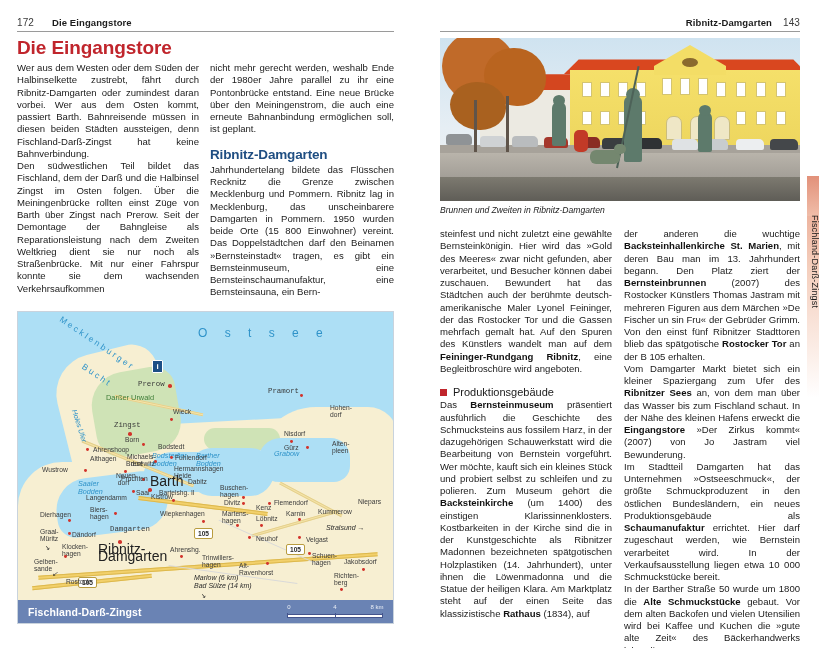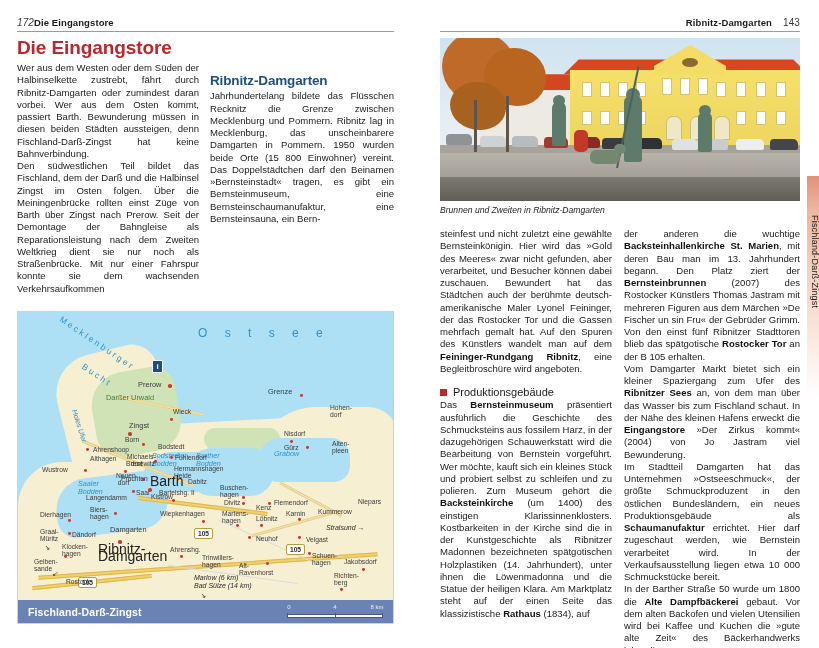"172" .runhead-left .folio { font-style: italic -> none; margin-right: 0 -> 18px }
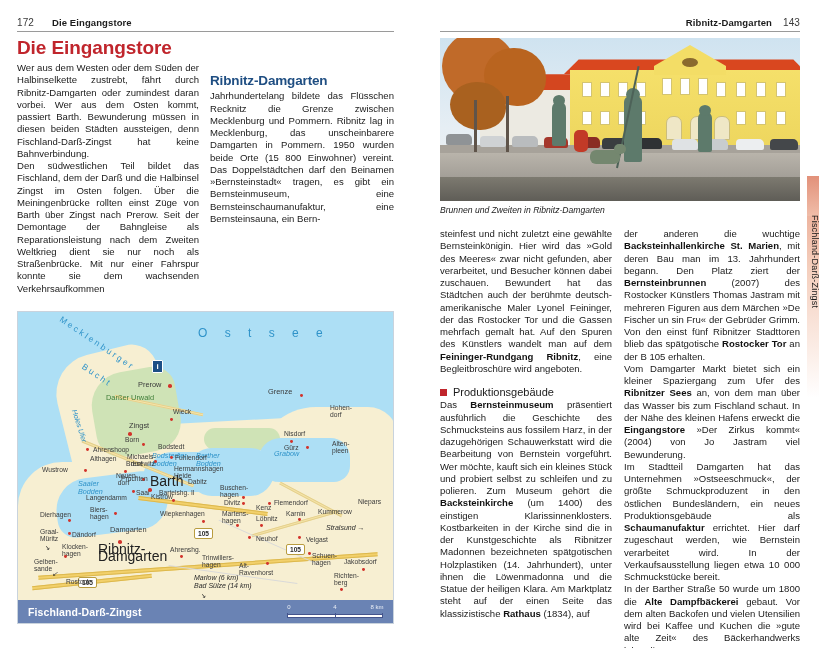"Wer aus dem Westen oder" p { text: Bewunderung -> Bahnreisende }
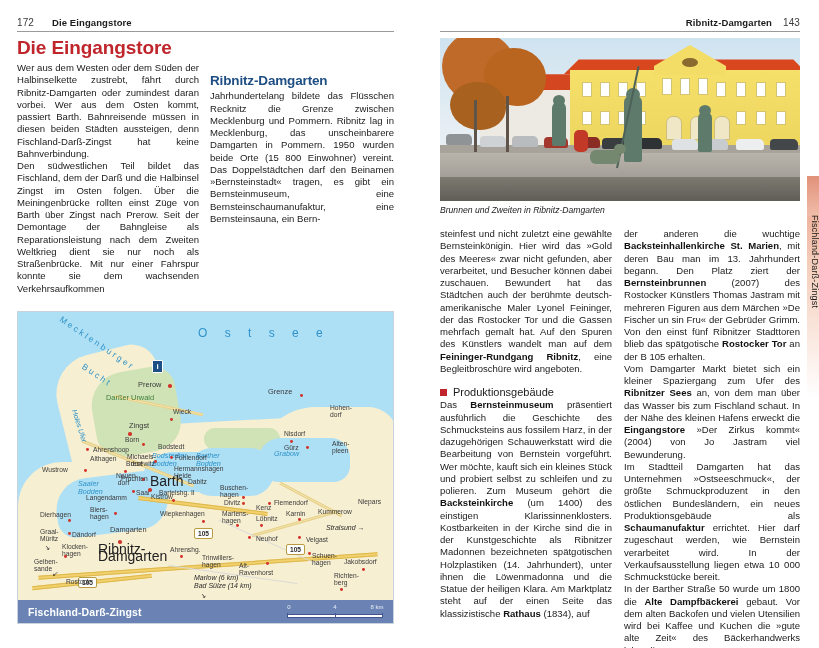"nicht mehr gerecht werden, weshalb" p { html: none -> <p>nicht mehr gerecht werden, weshalb Ende der 1980er Jahre parallel zu ihr eine Pontonbrücke entstand. Eine neue Brücke über den Meiningenstrom, die auch eine erneute Bahnanbindung ermöglichen soll, ist geplant.</p> }
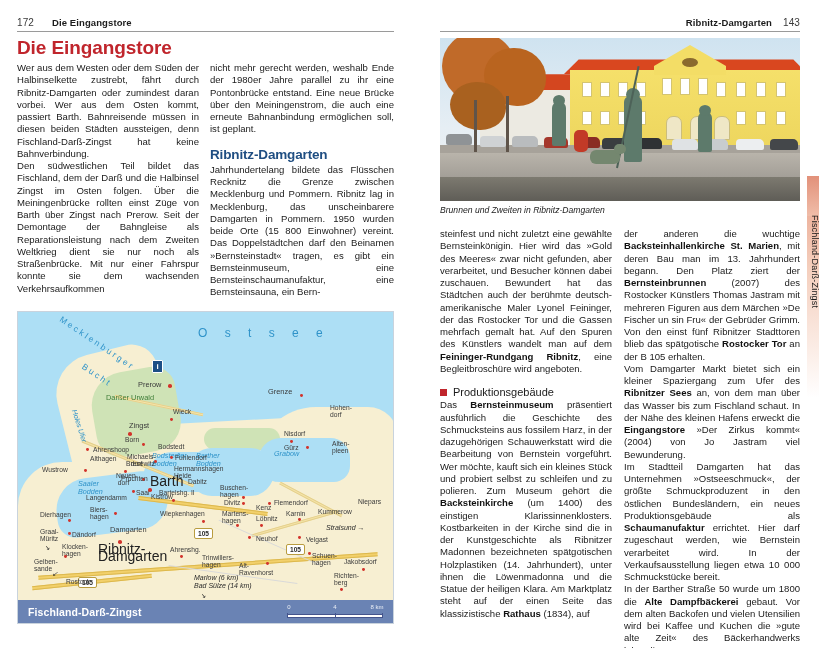"Prerow" .town.med { font-family: none -> Liberation Mono, monospace }
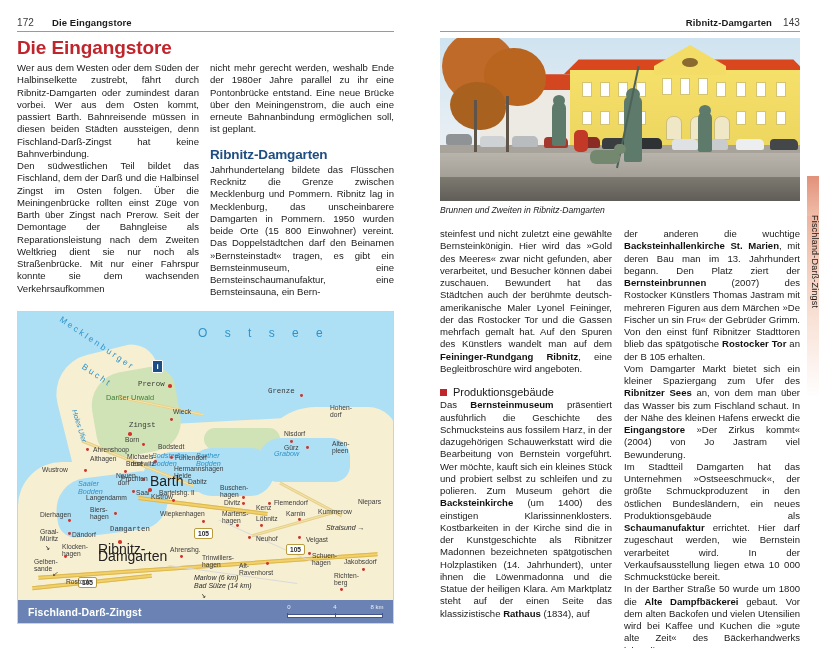"Grenze" div.town { text: Grenze -> Pramort }
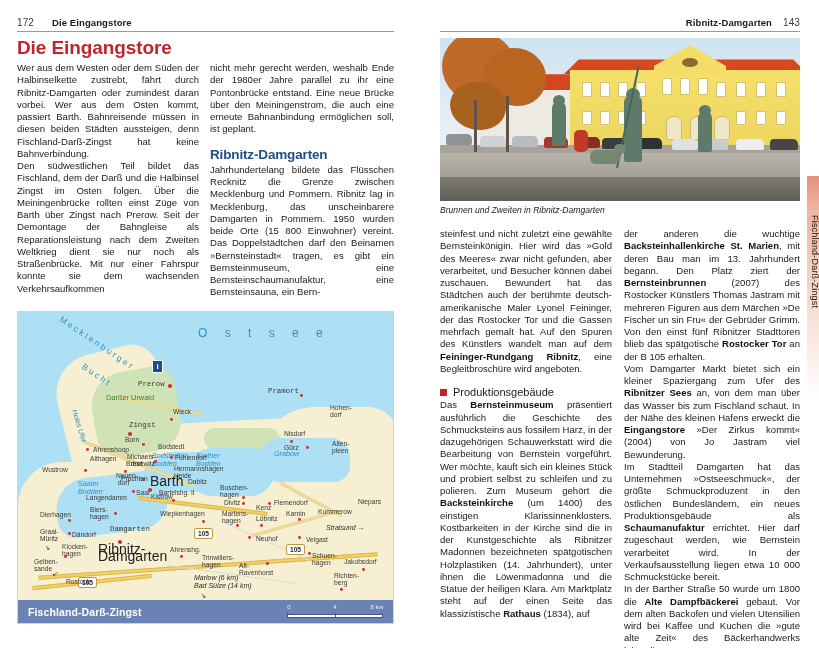"Zingst" div.town { margin-left: 15px -> none }
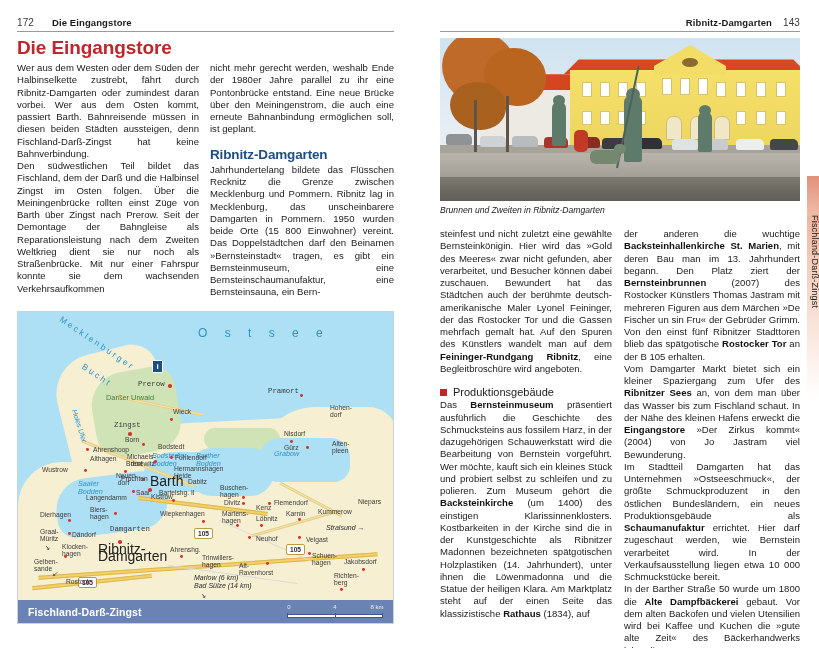"»Der Zirkus kommt« (2004) von" span { text: 2004 -> 2007 }
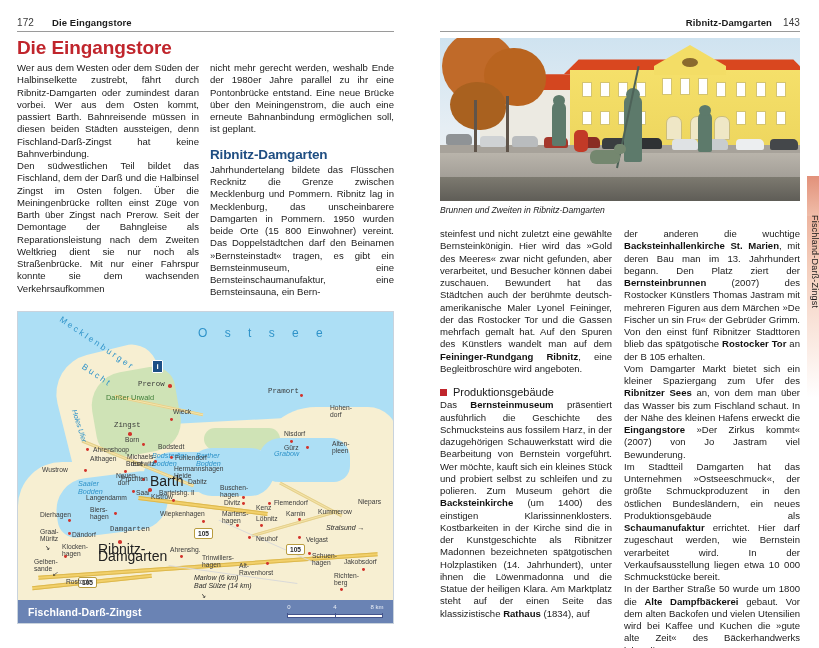"Alte Dampfbäckerei" b { text: Dampfbäckerei -> Schmuckstücke }
